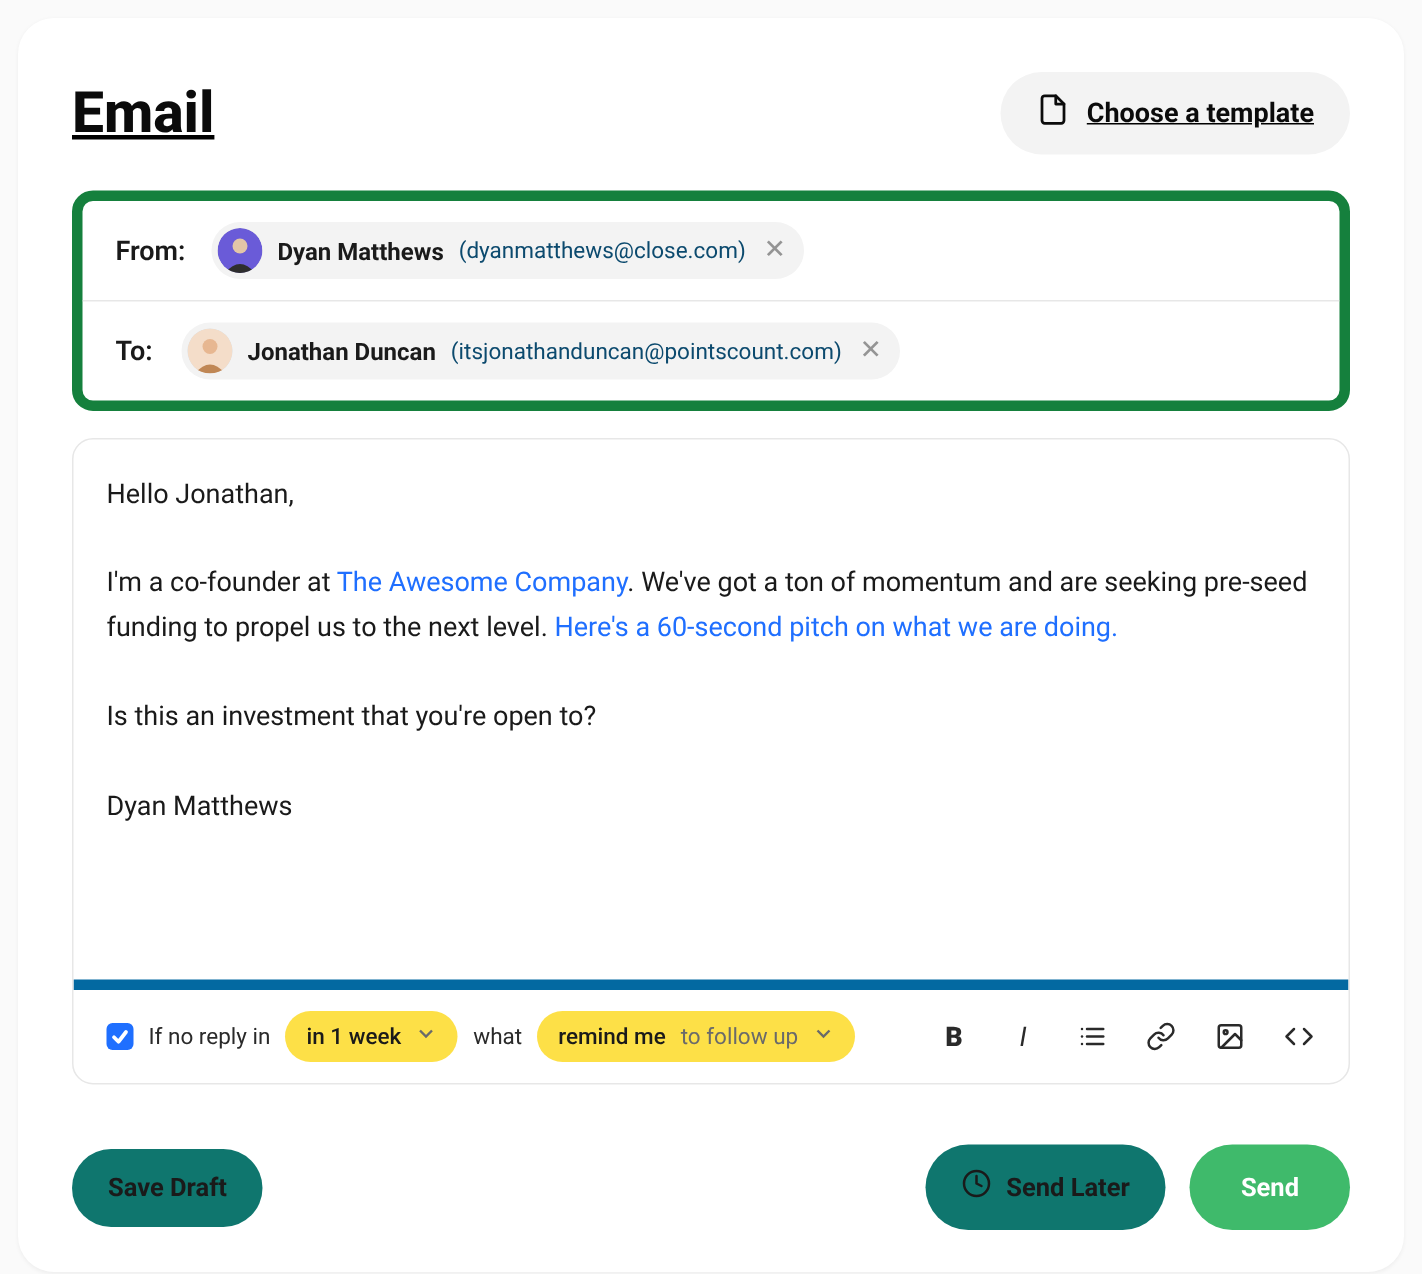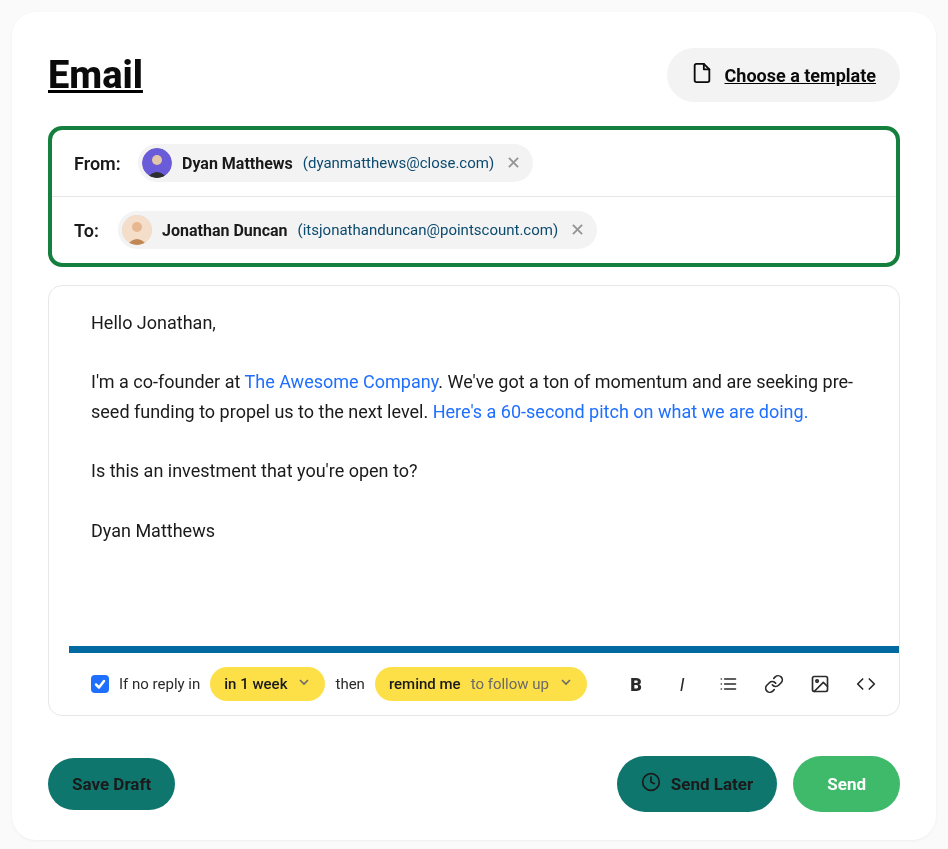"From:" .addr-box { border: 4px solid #15803d -> 7px solid #15803d }
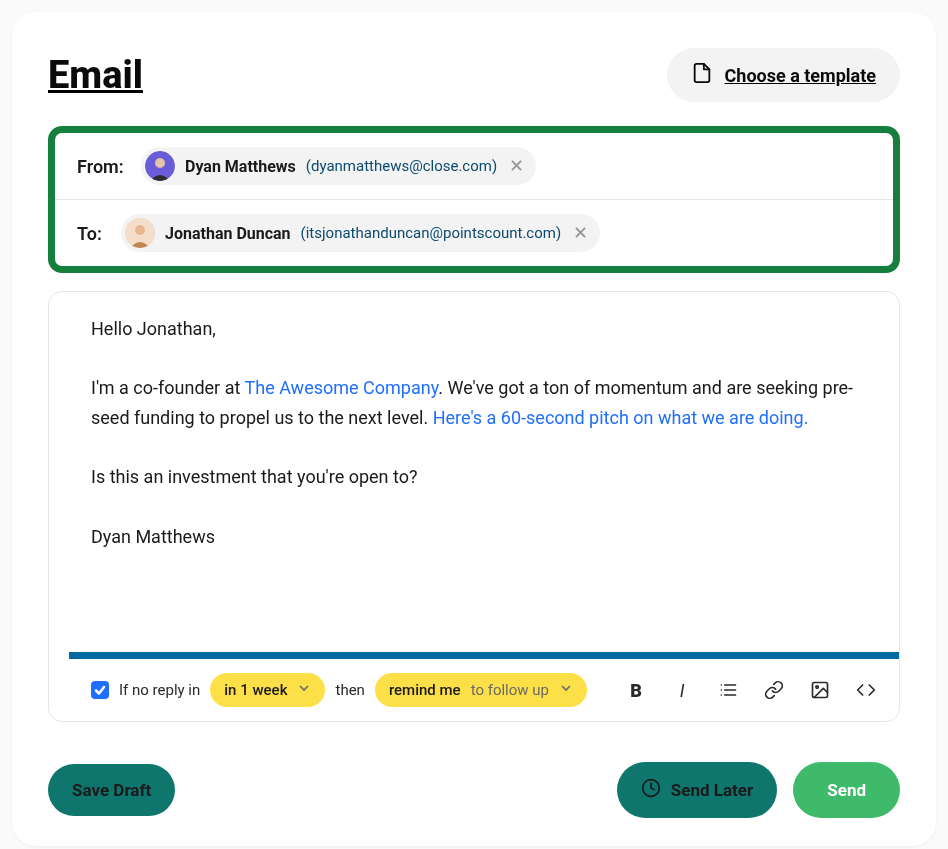"Hello Jonathan," .editor-box { padding-left: 20px -> none }
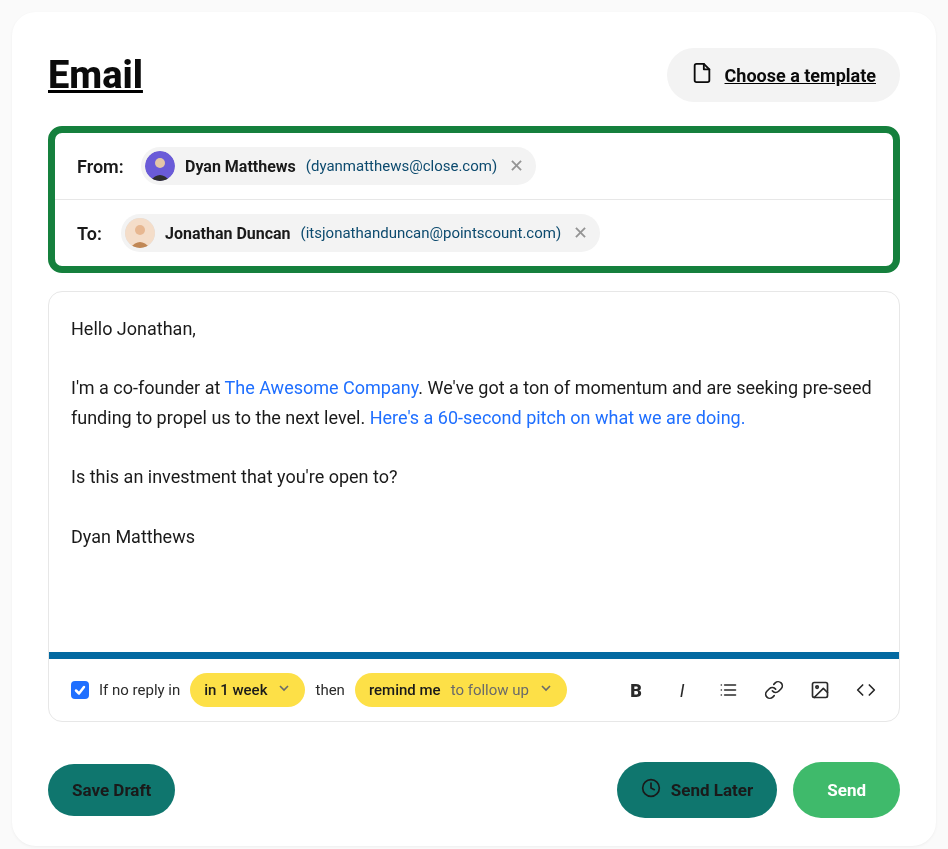"then" span { text: then -> what }
